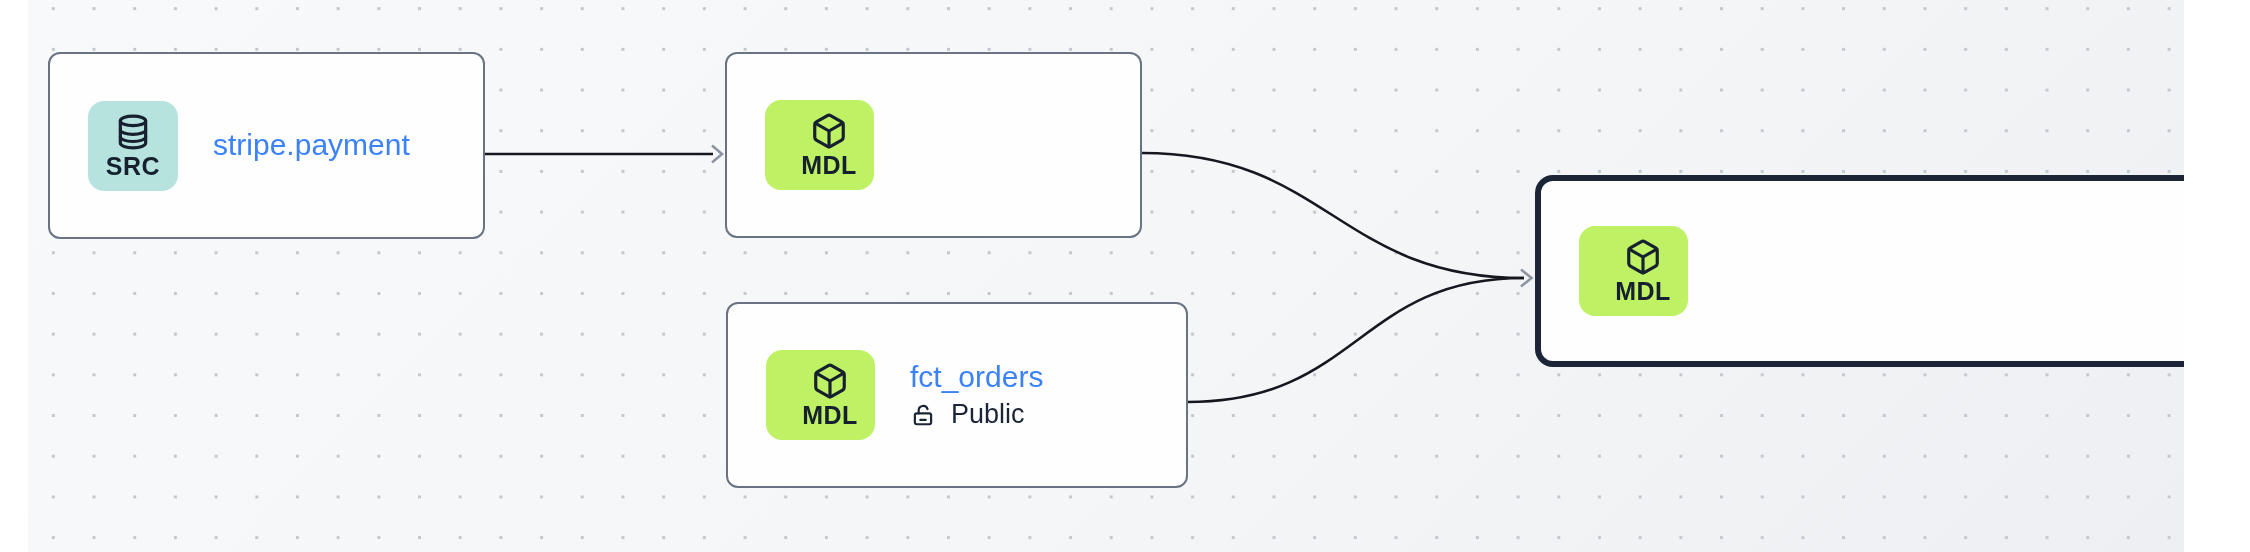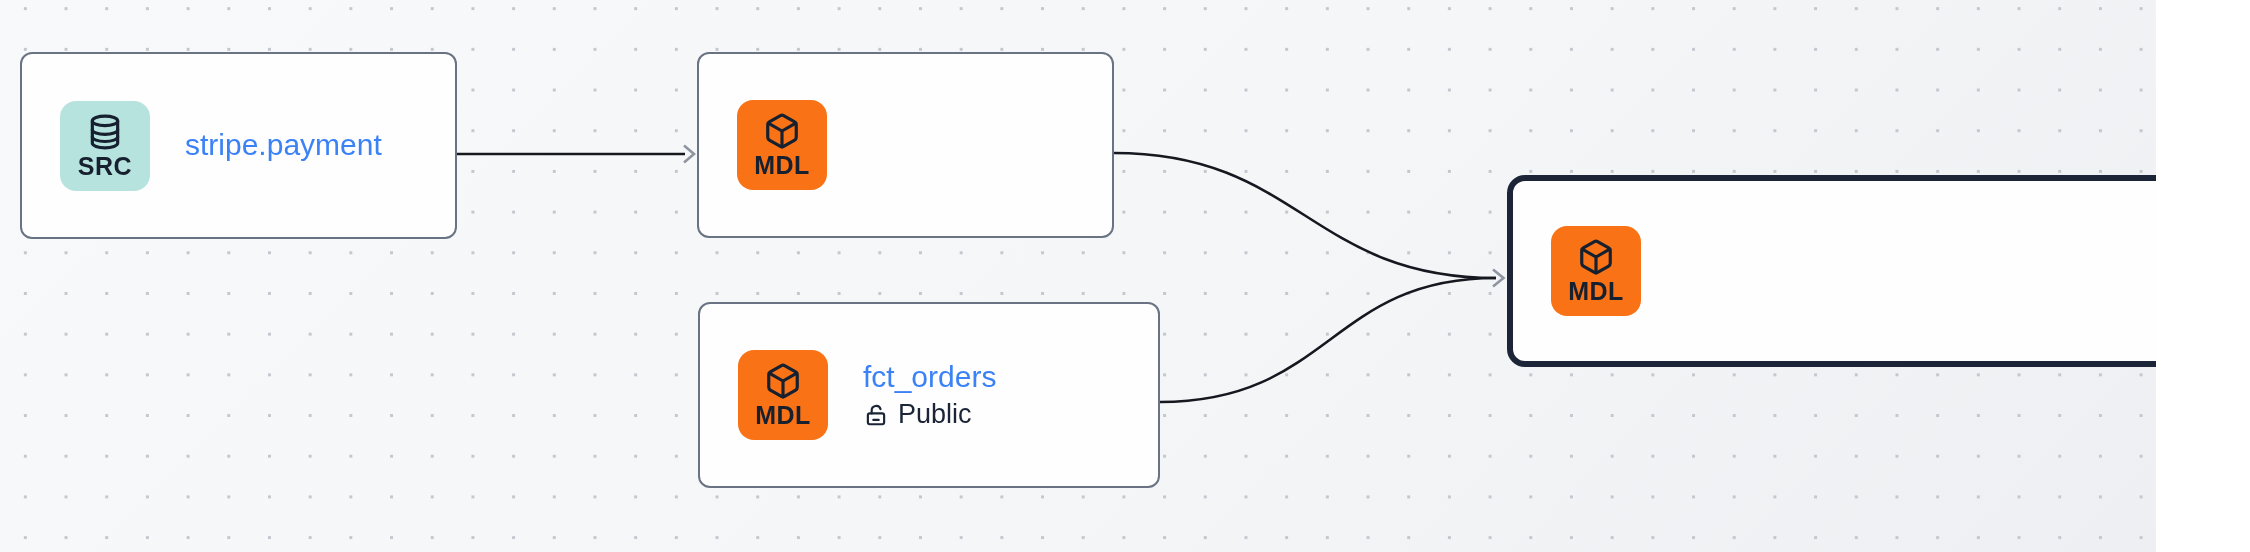"SRC" .canvas { margin-left: none -> 28px }
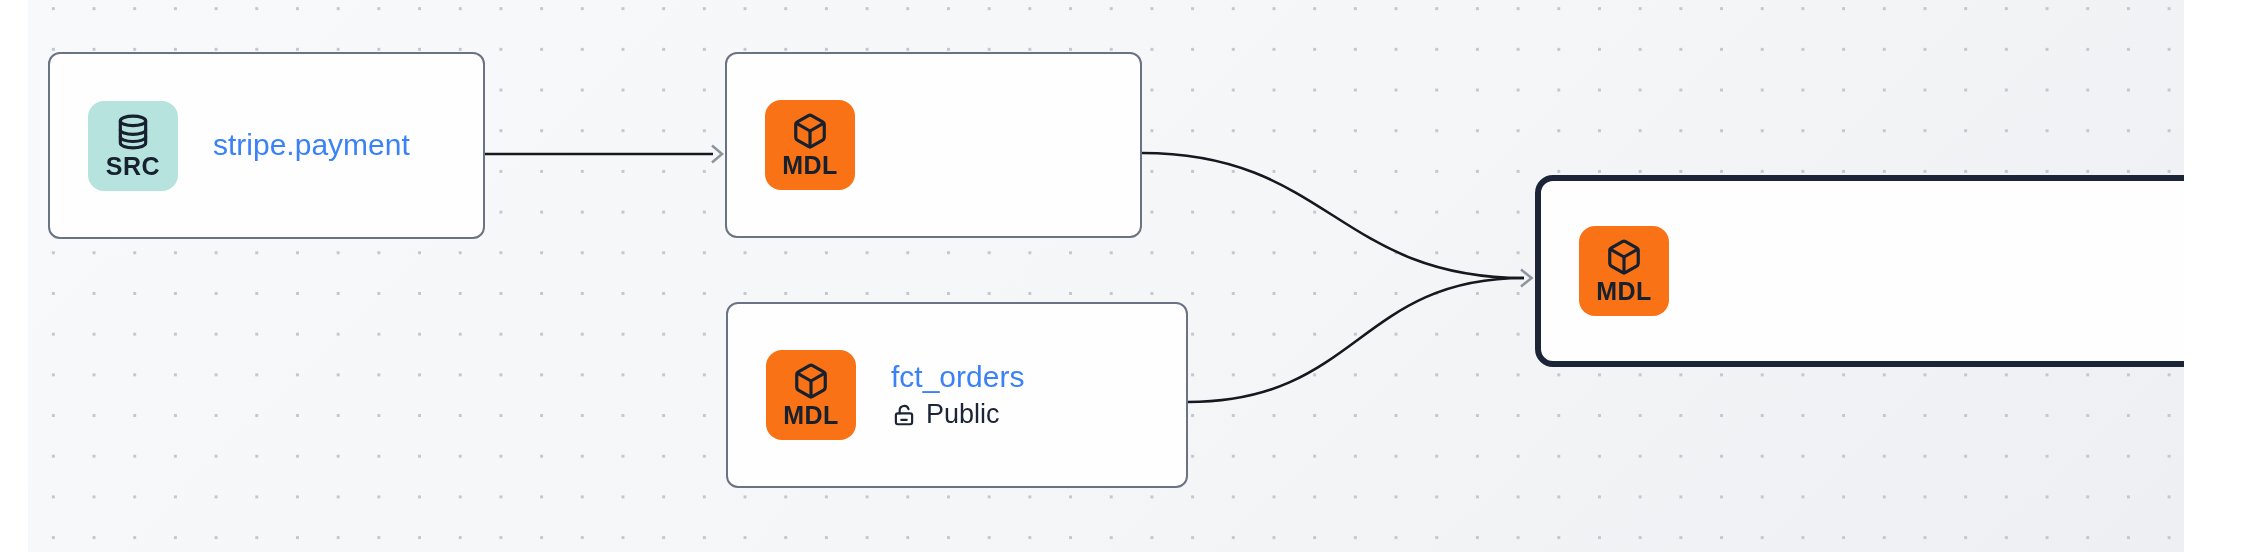"MDL" .badge-mdl { background: #f97316 -> #bef264; padding-left: none -> 19px }
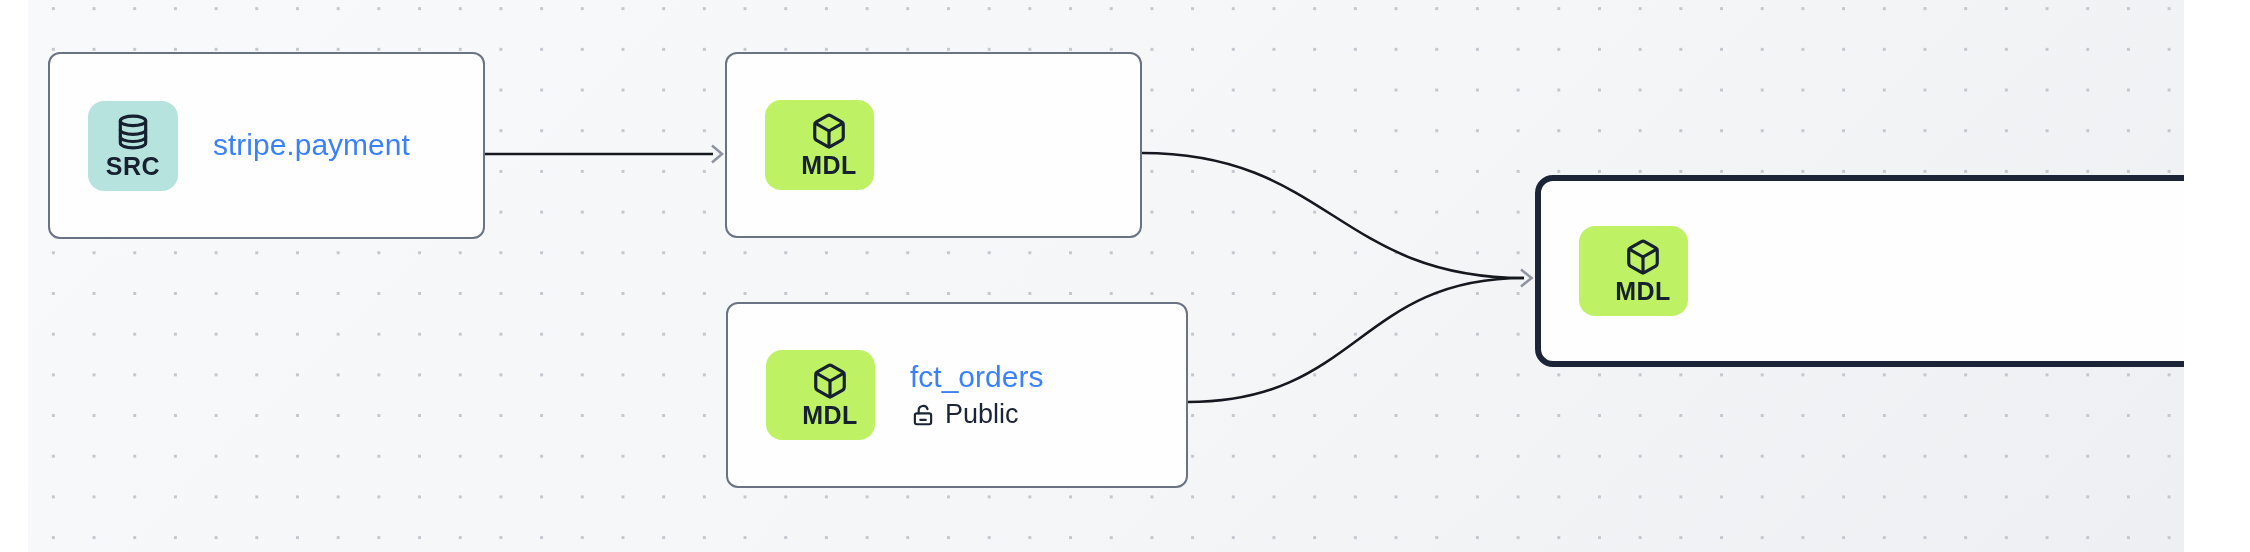"Public" .access-row { gap: 9px -> 15px }
